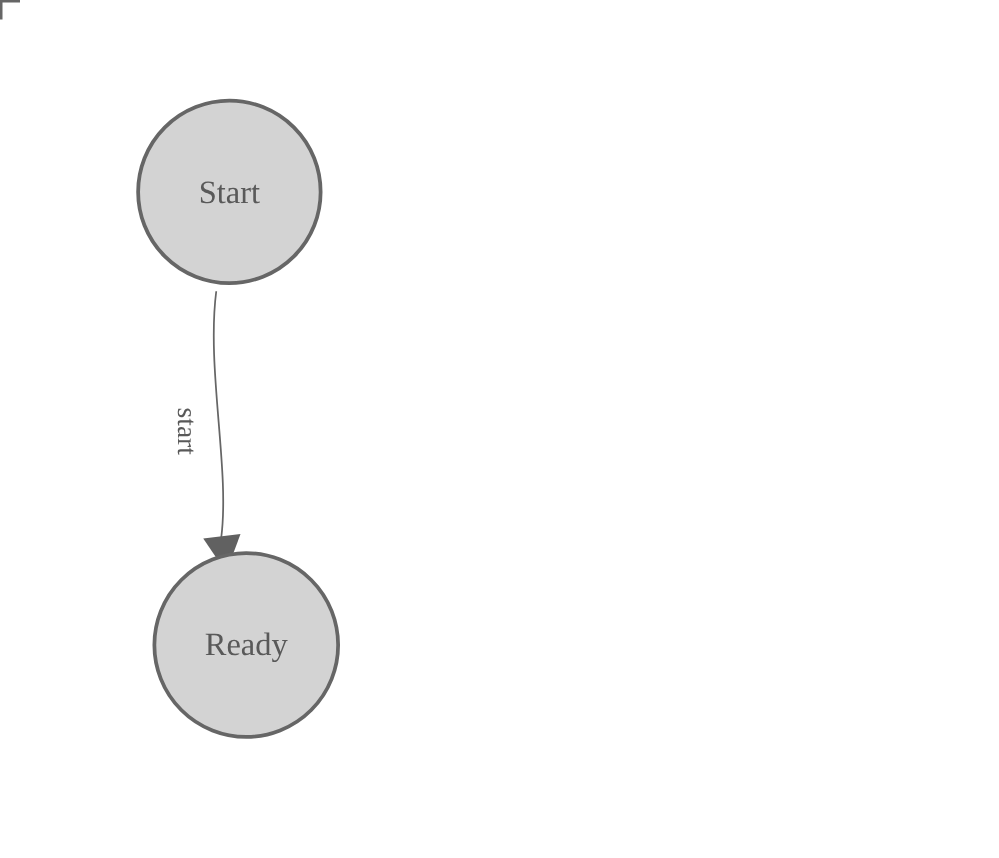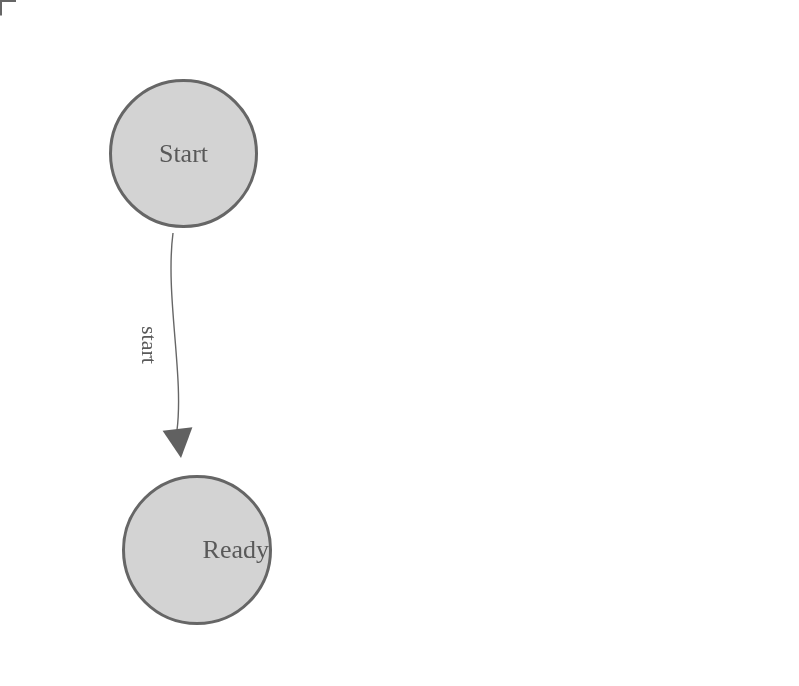"Ready" .node-ready { justify-content: flex-end -> none; top: 475px -> 441px }
